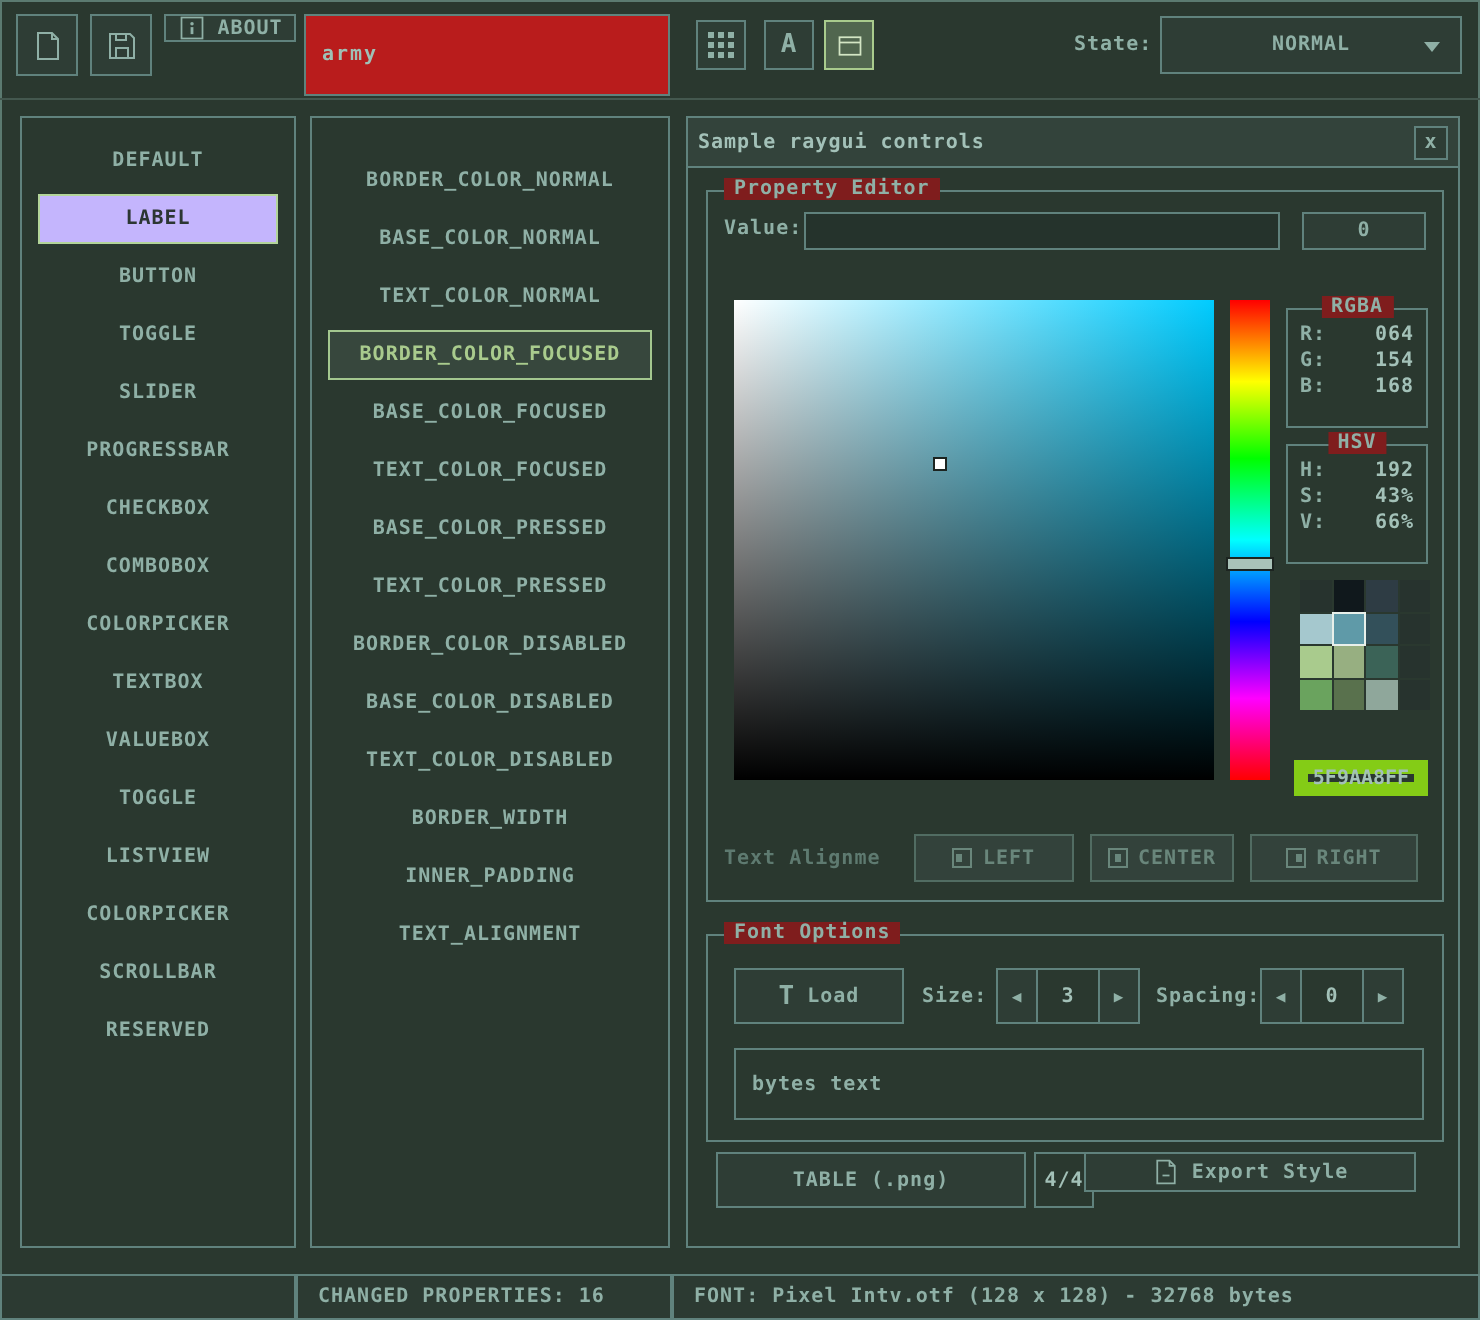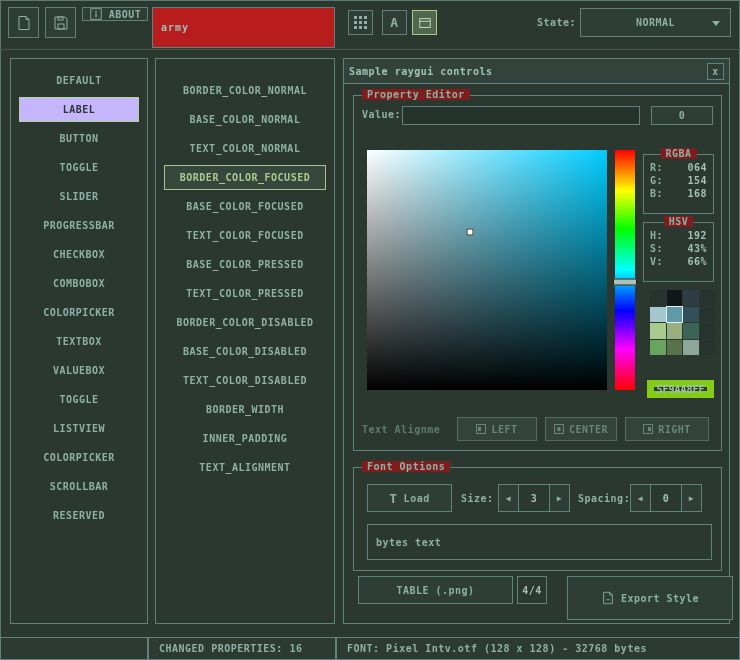"Export Style" #btn-export { height: 44px -> 20px; left: 223px -> 198px }
